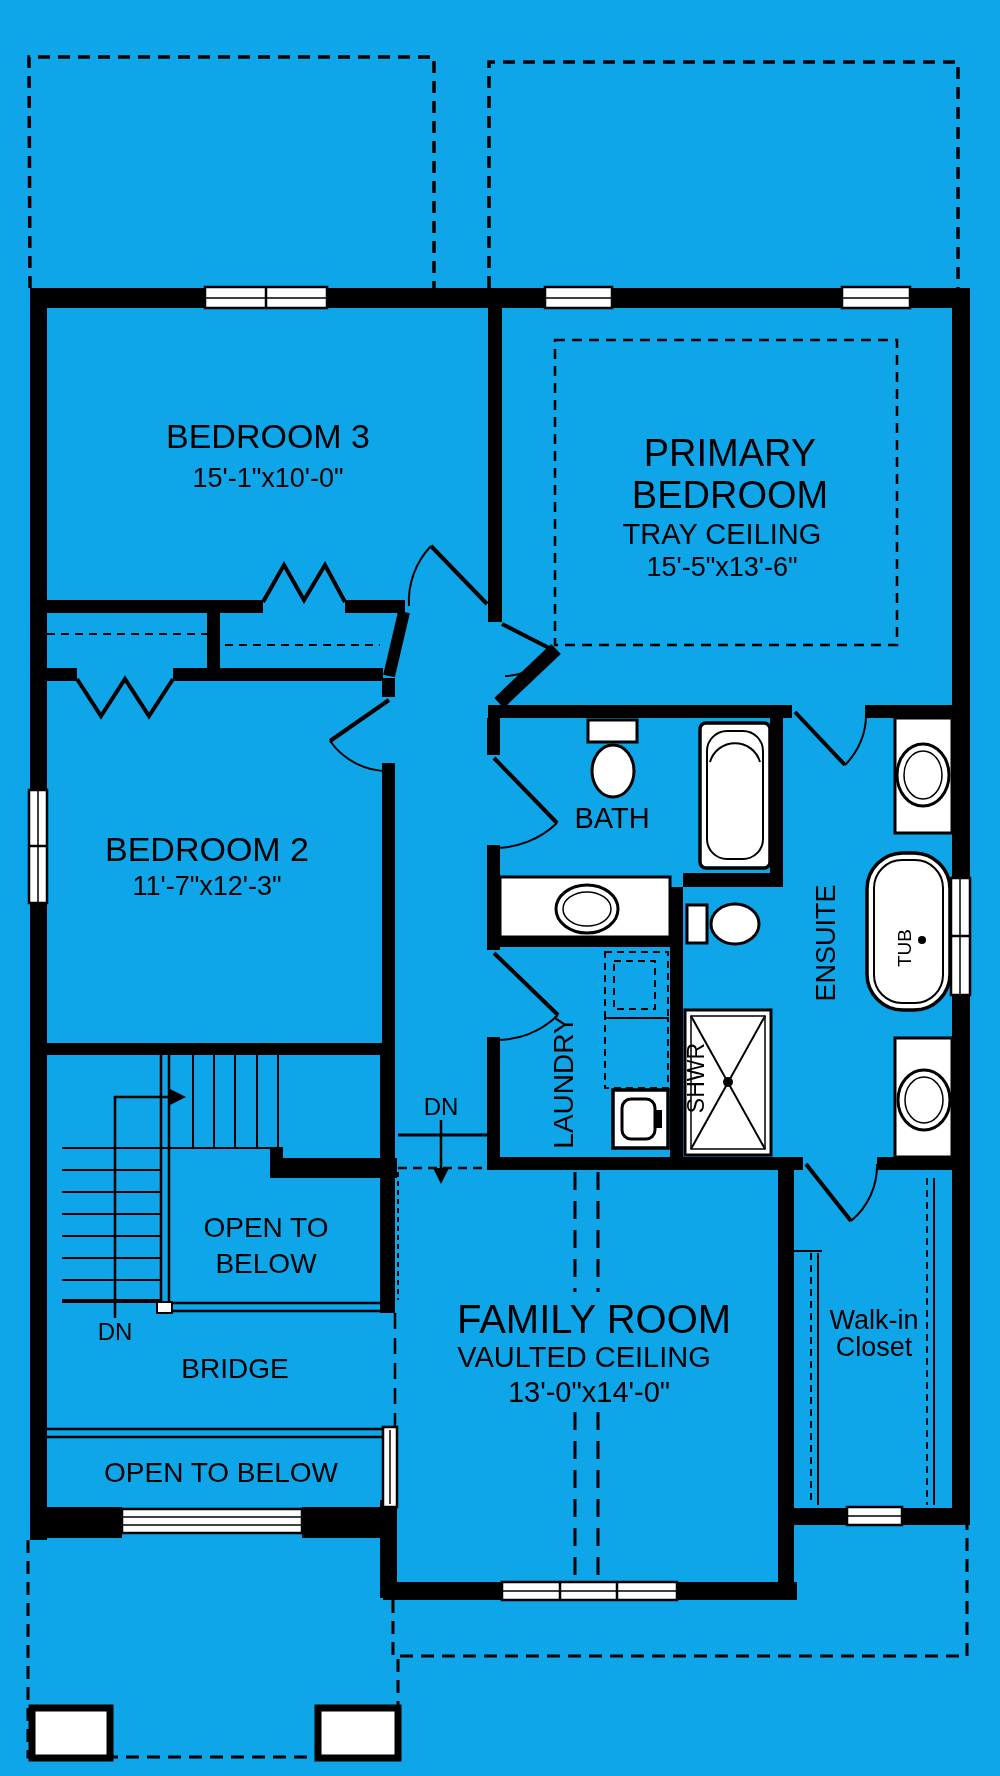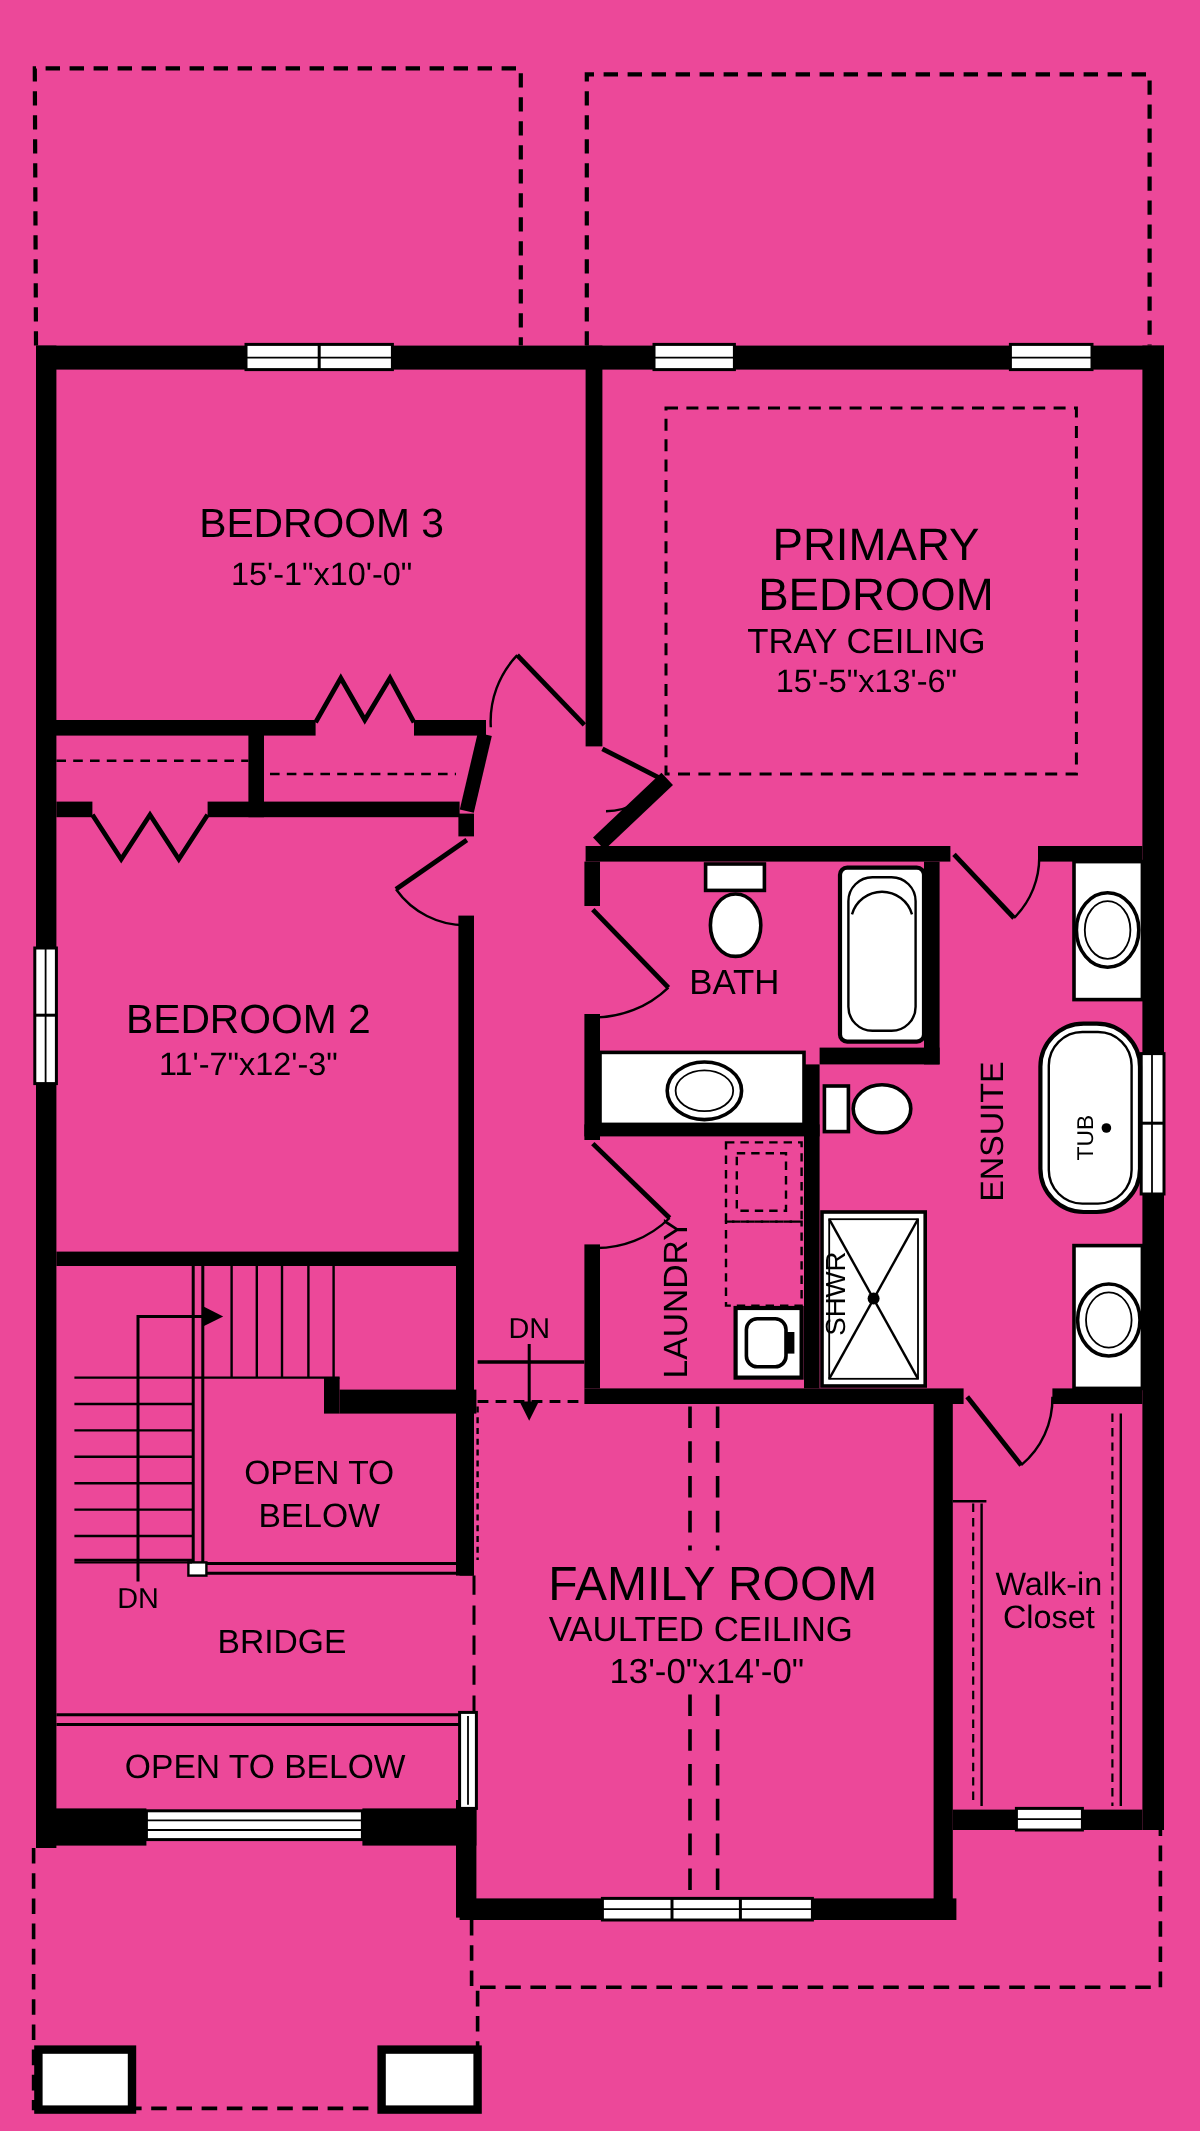"BEDROOM 3" .page { background: #ec4899 -> #0ea5e9 }
